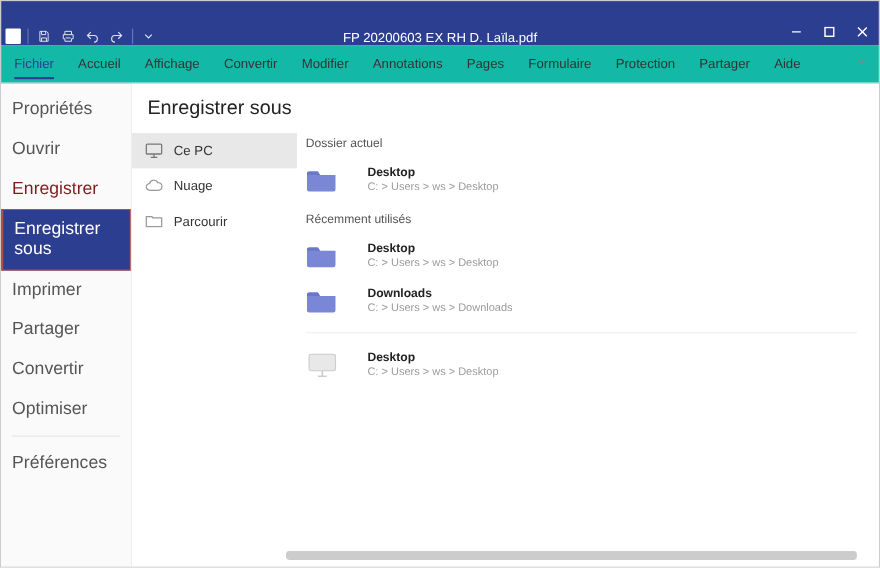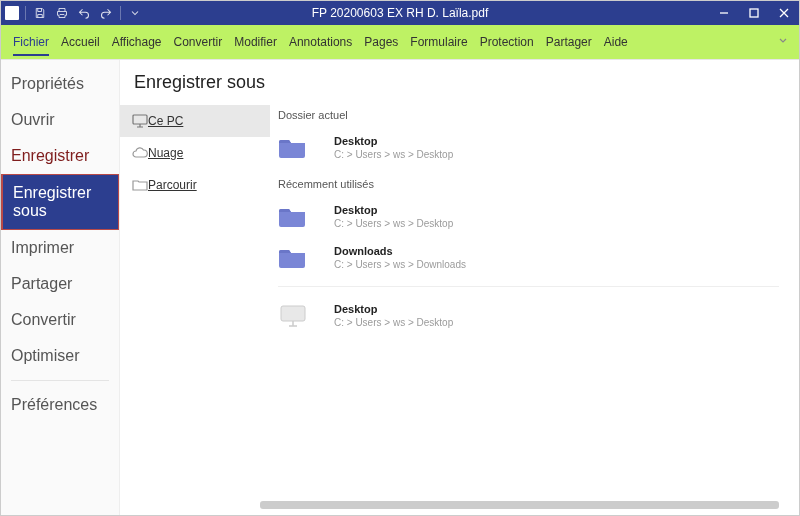"FP 20200603 EX RH D." .titlebar { align-items: center -> flex-end; height: 24px -> 40px }
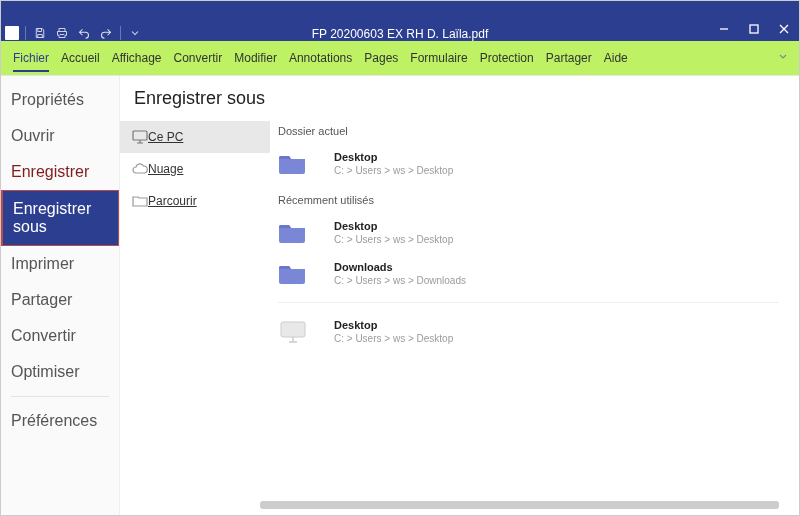"Fichier" .menubar { background: #bef264 -> #14b8a6; gap: 12px -> 22px }
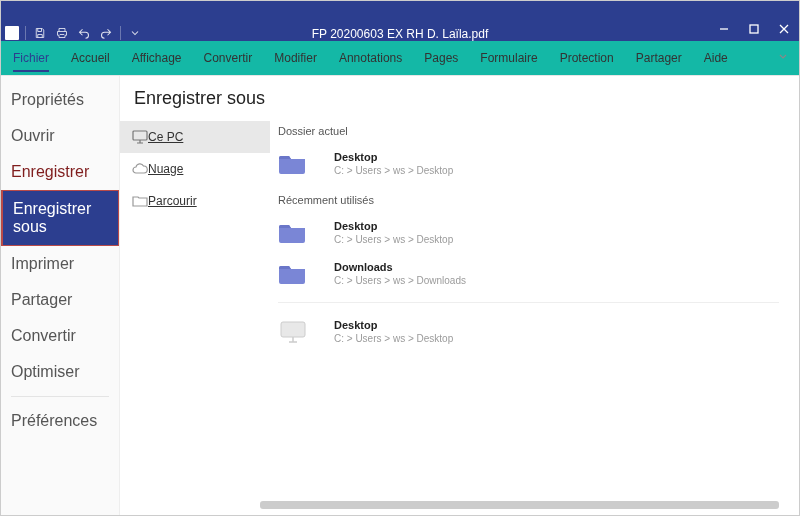"Ce PC" .loc-item { gap: none -> 10px; text-decoration: underline -> none }
